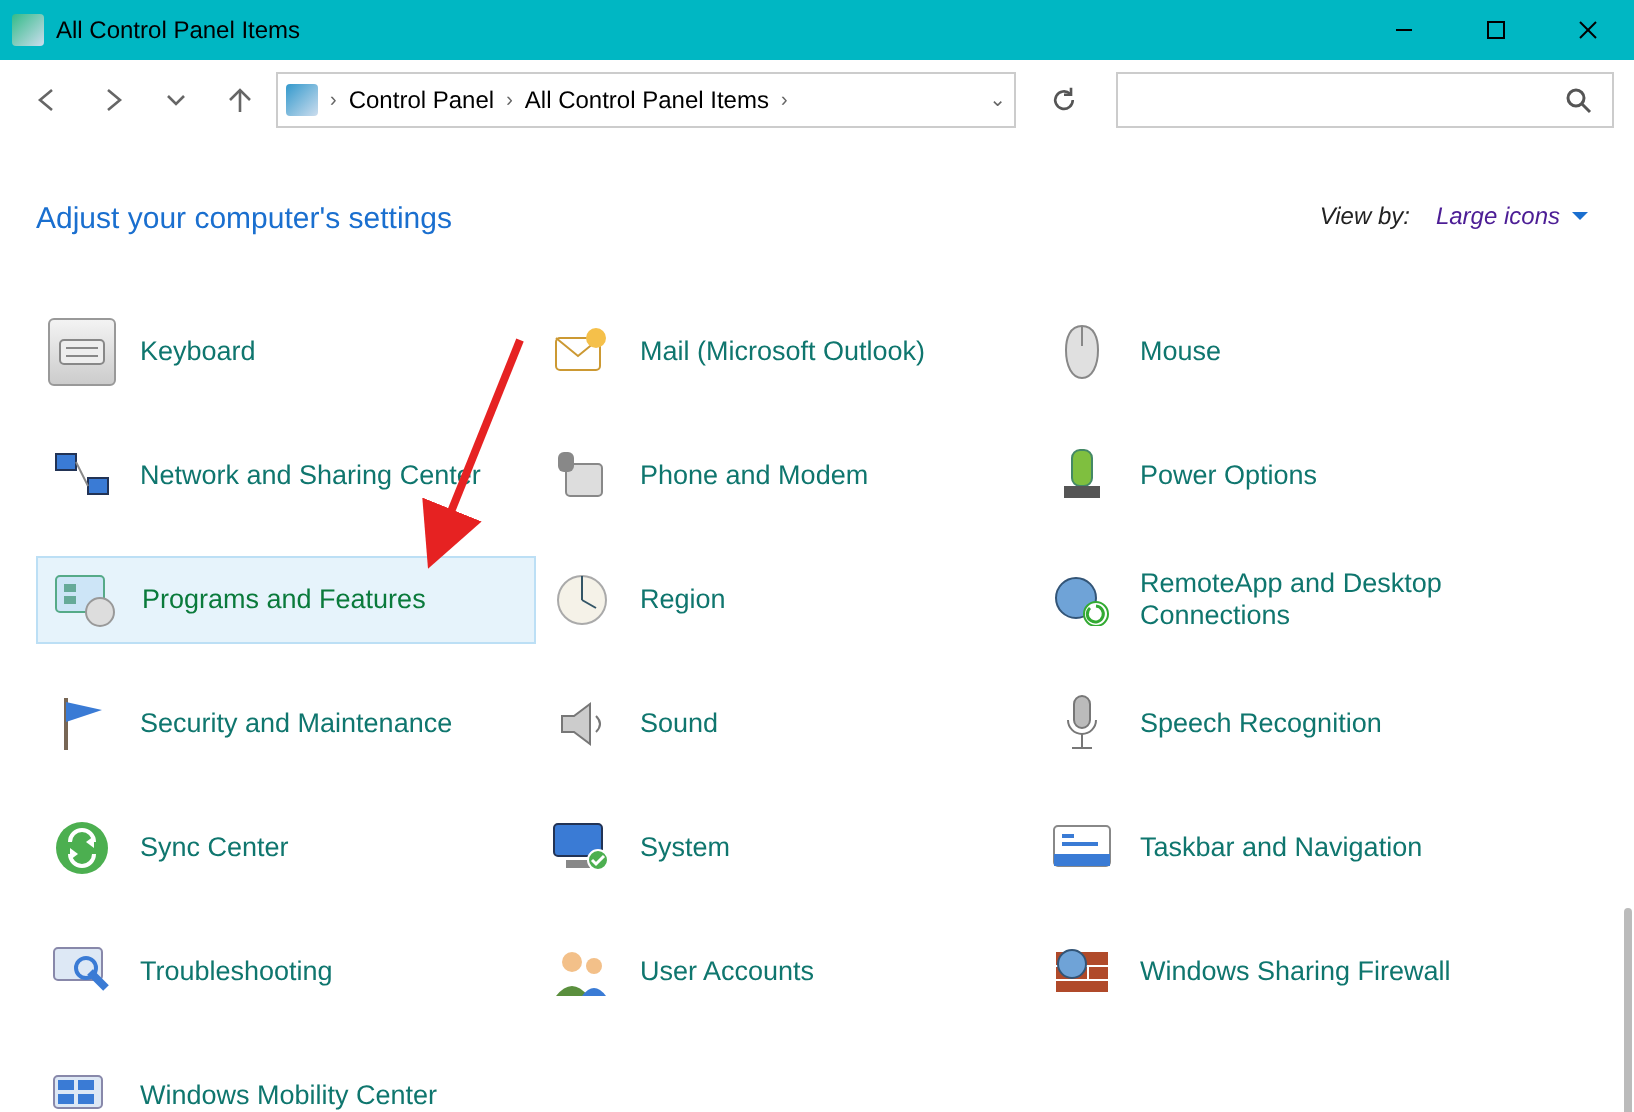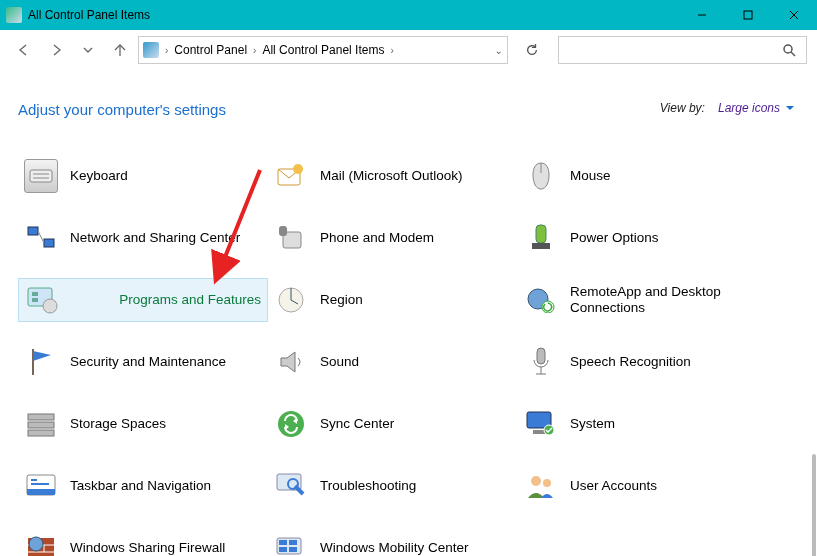"Keyboard" .item .label { color: #000000 -> #0f766e }
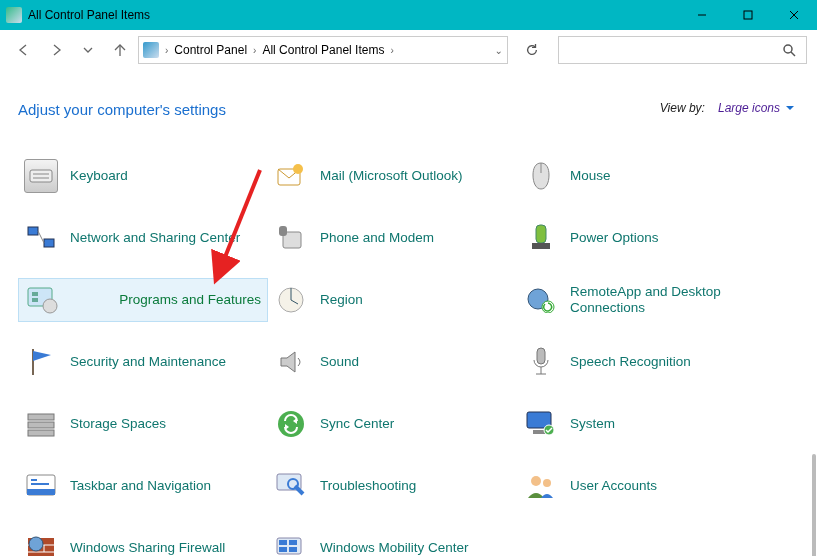"Programs and Features" .item.hover { justify-content: space-between -> none }
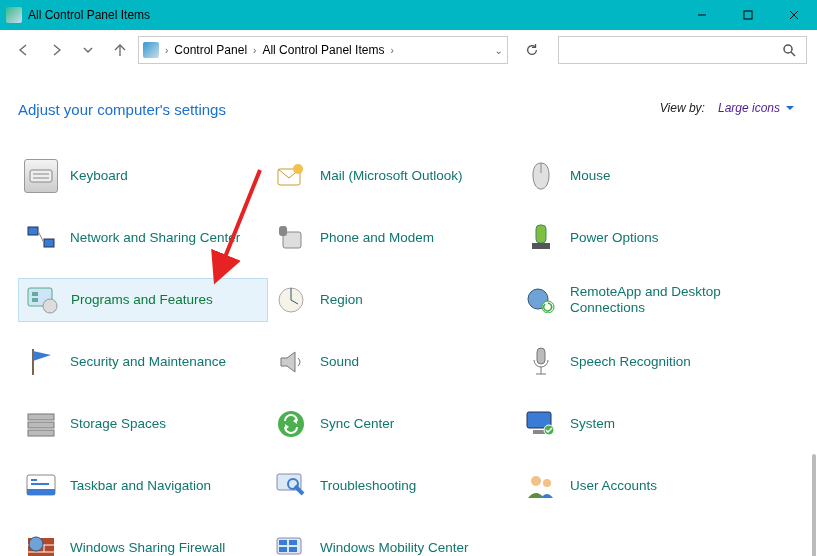"Storage Spaces" div.item { html: <div> <div> <div> <svg> <rect></rect> <rect></rect> <rect></rect> </svg> </div> </div> <div>Storage Spaces</div> </div> -> none }
